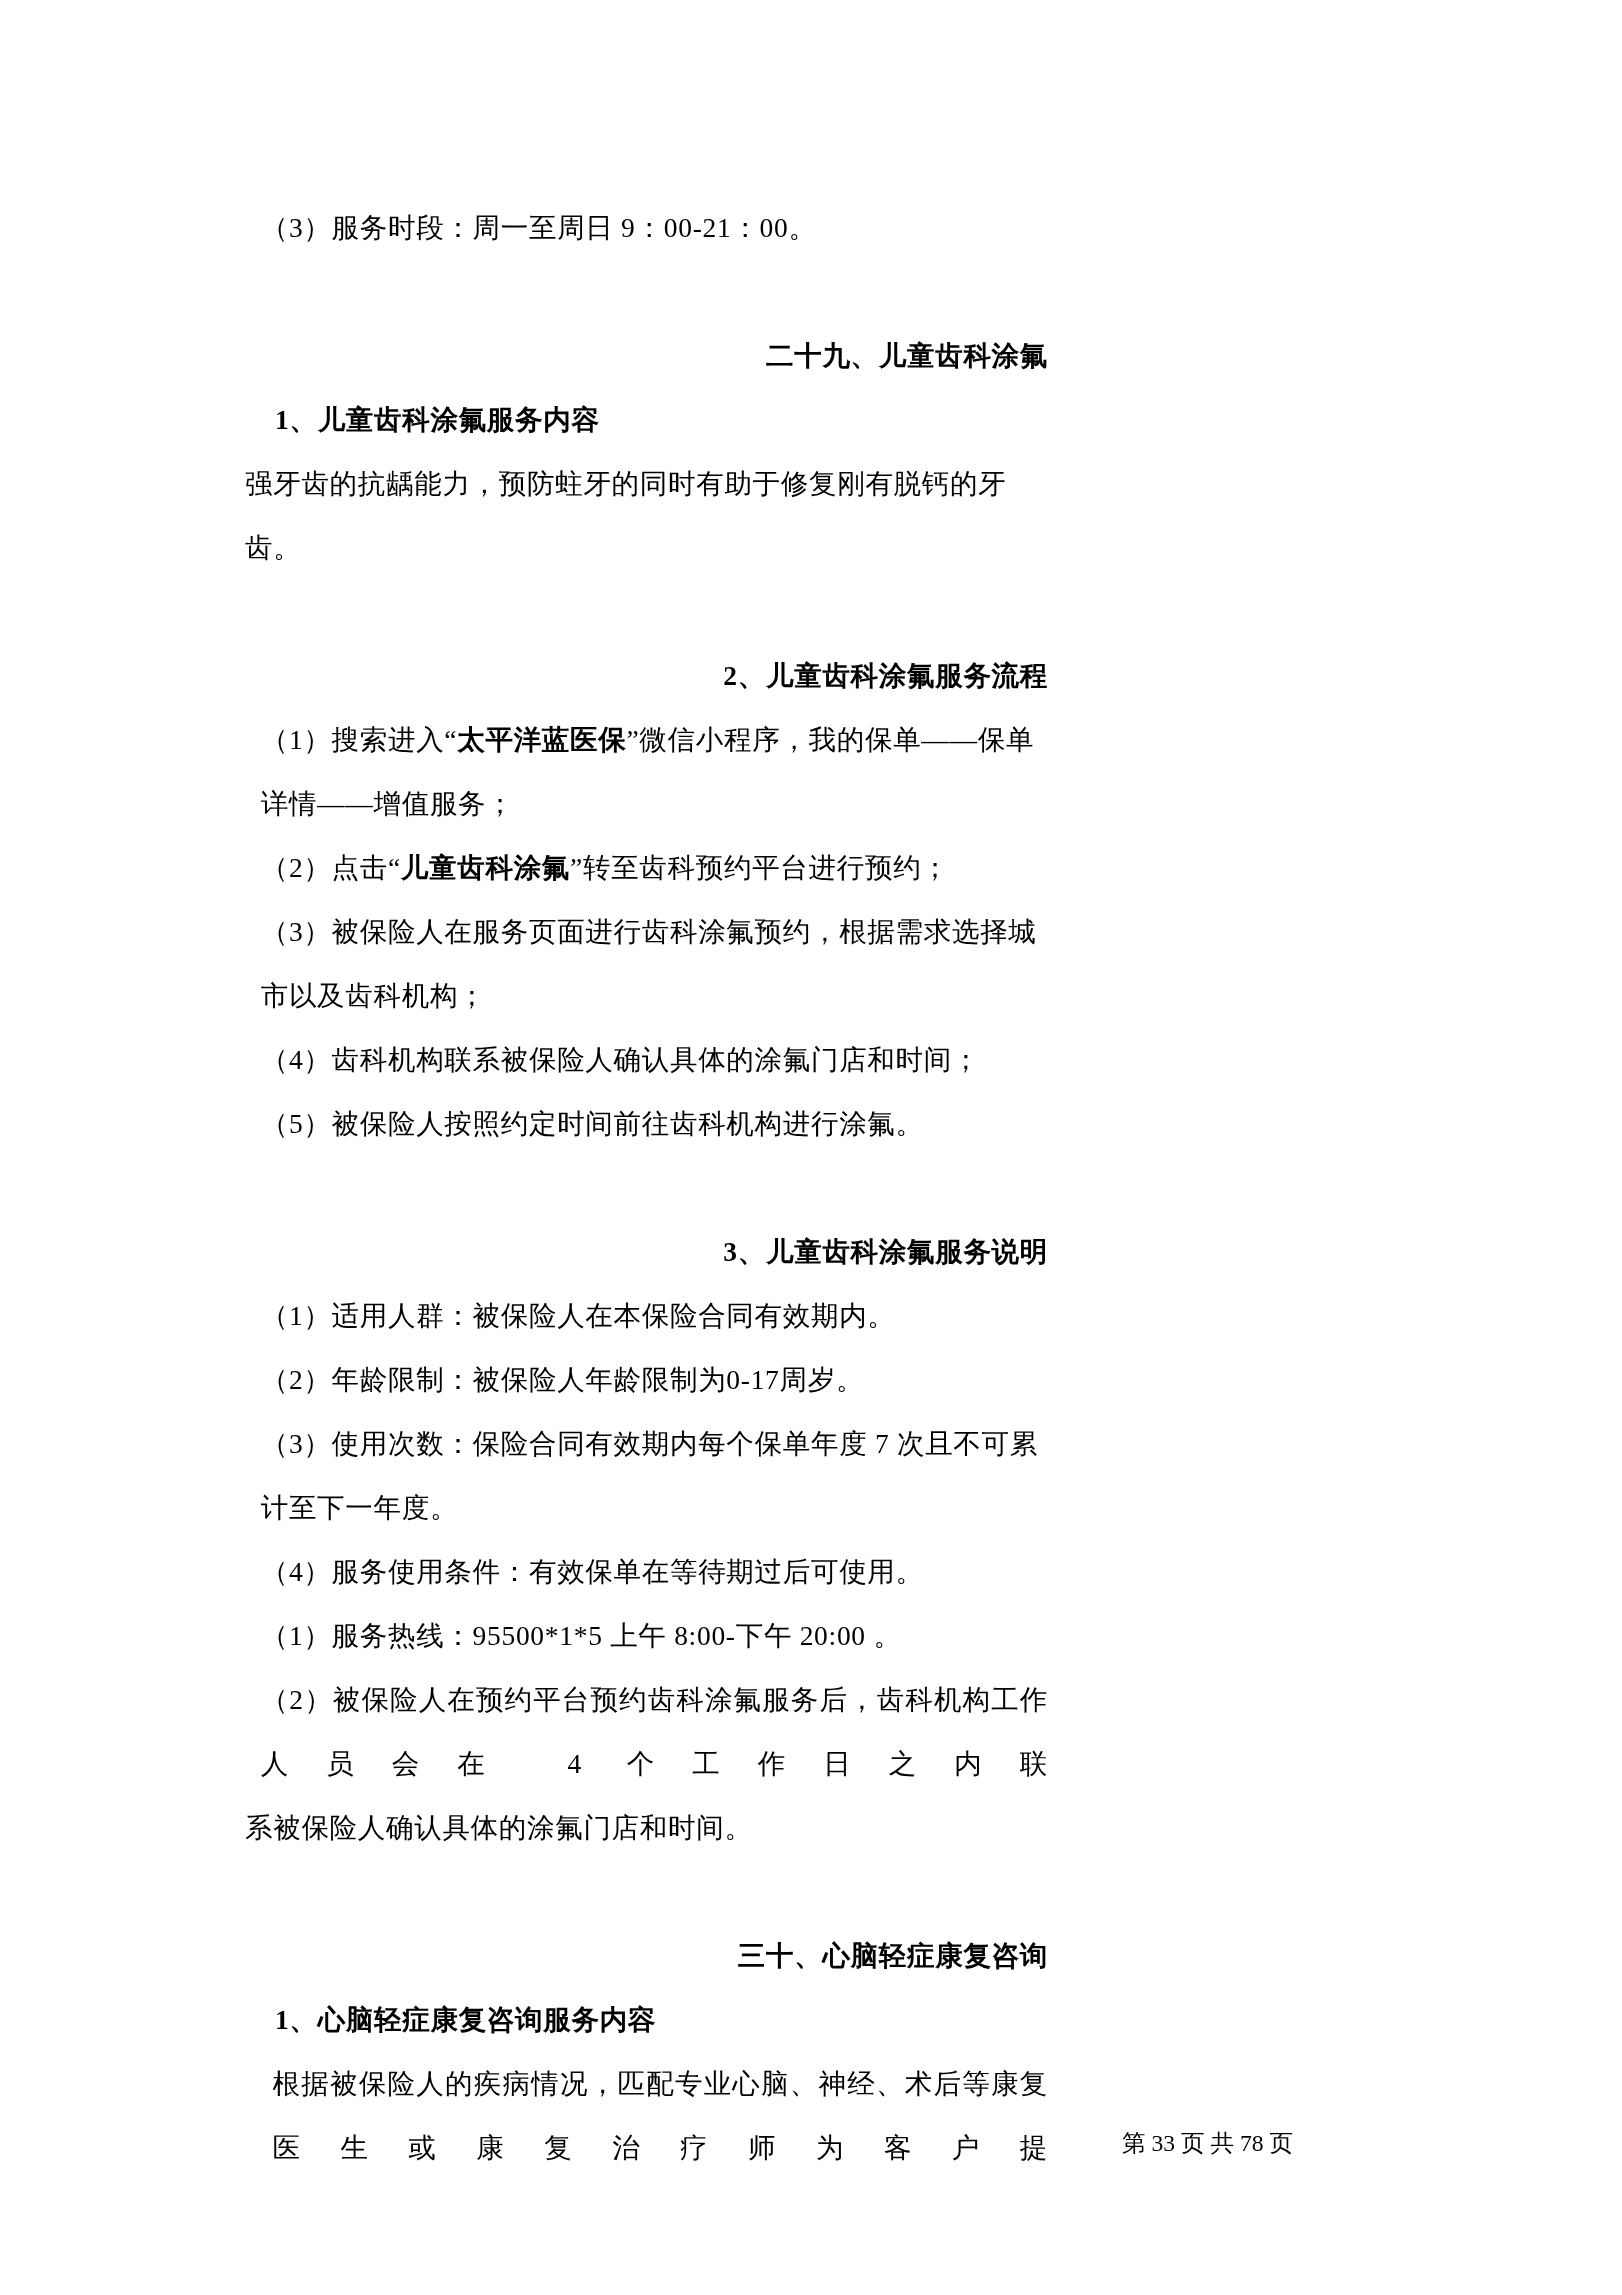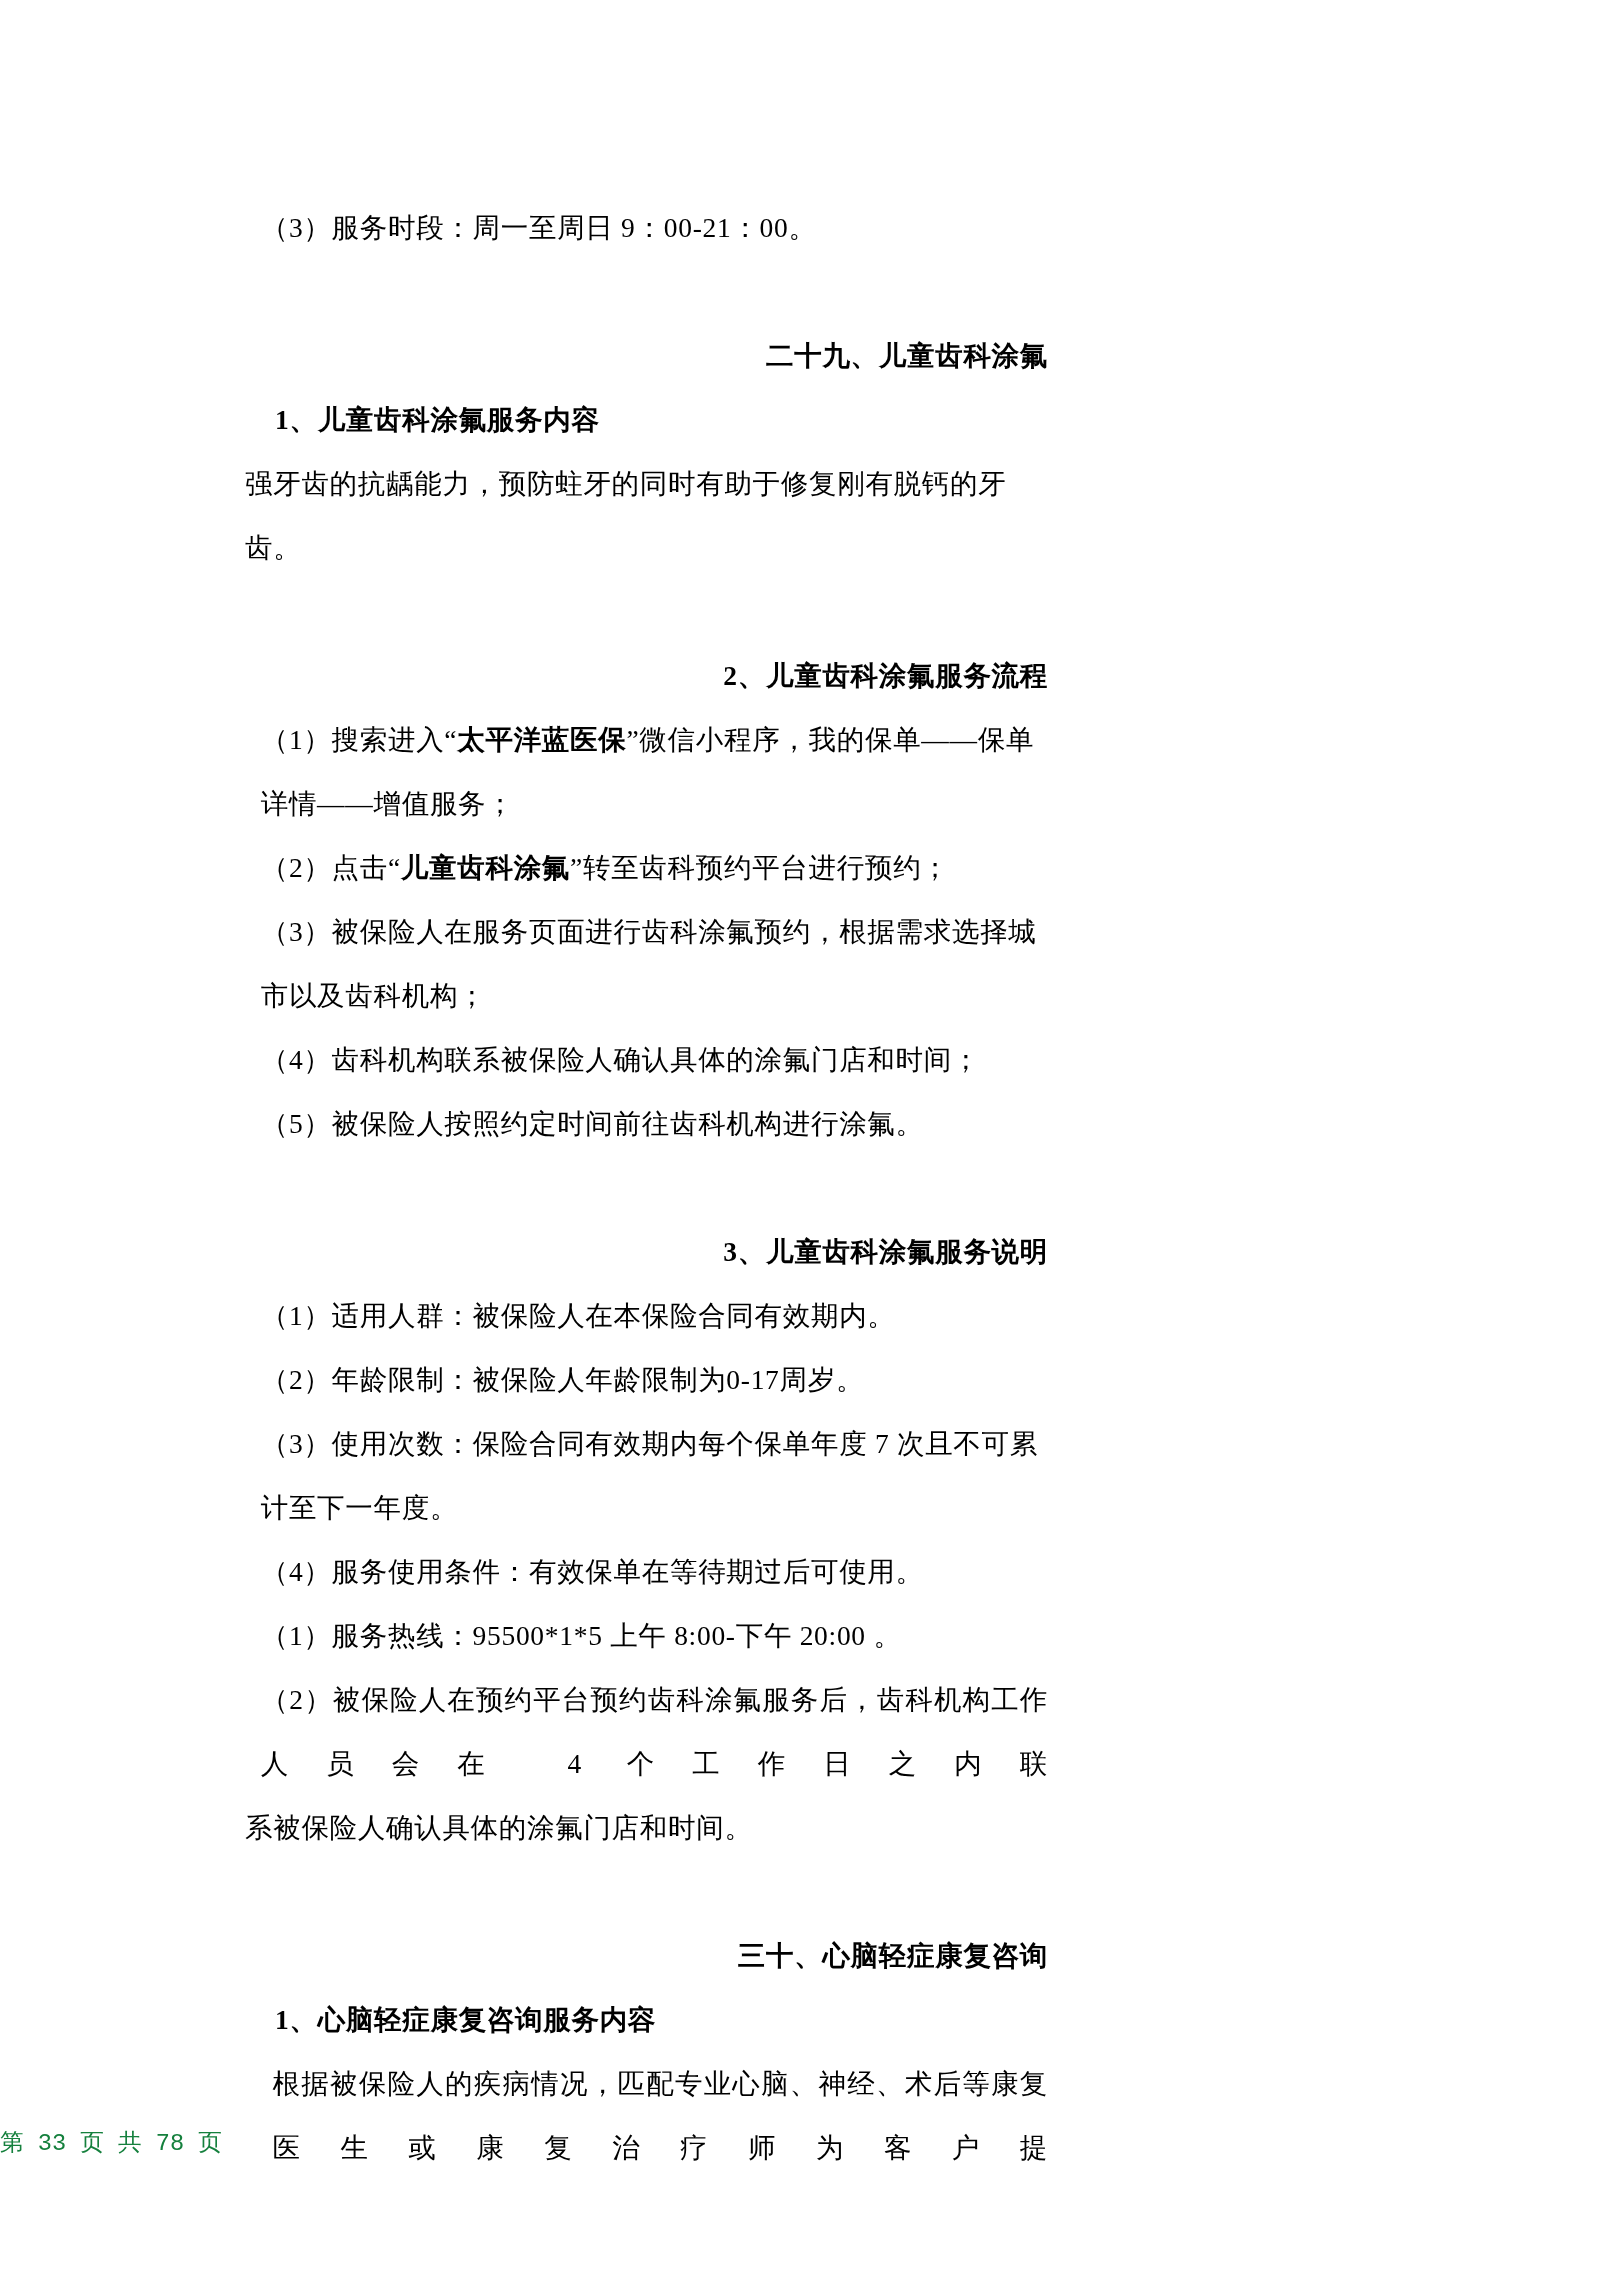"第 33 页 共 78" .footer { color: #15803d -> #000000; font-family: Liberation Mono, monospace -> Liberation Serif, serif; text-align: left -> right }
